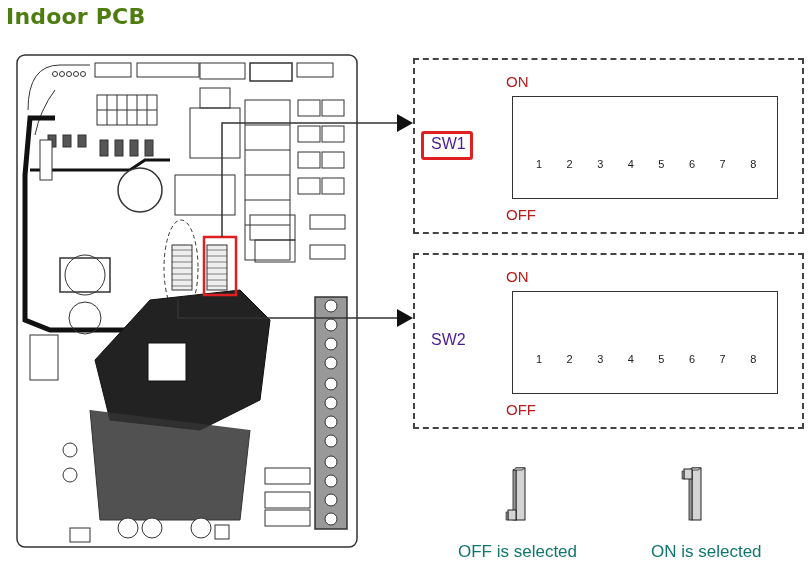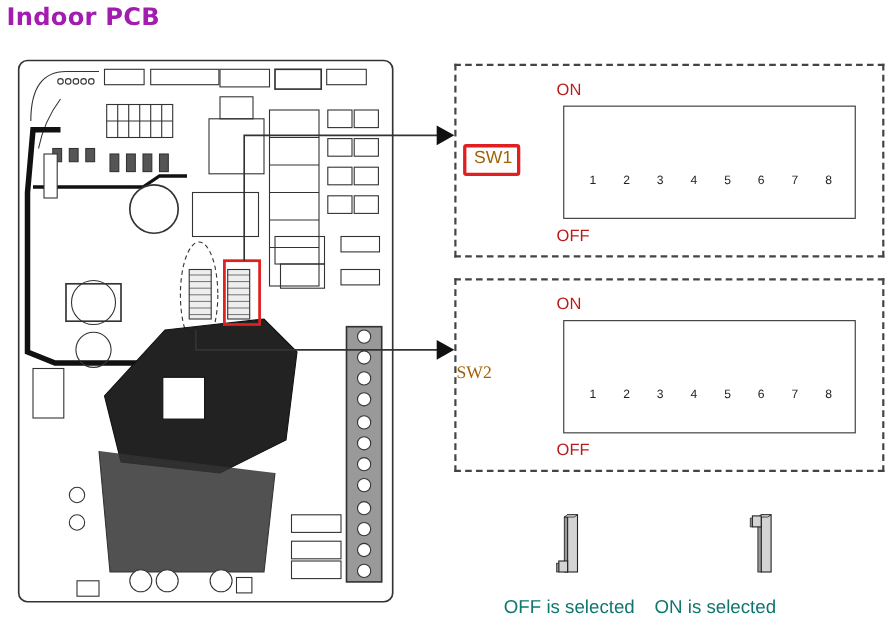"Indoor PCB" .title { color: #a21caf -> #4d7c0f }
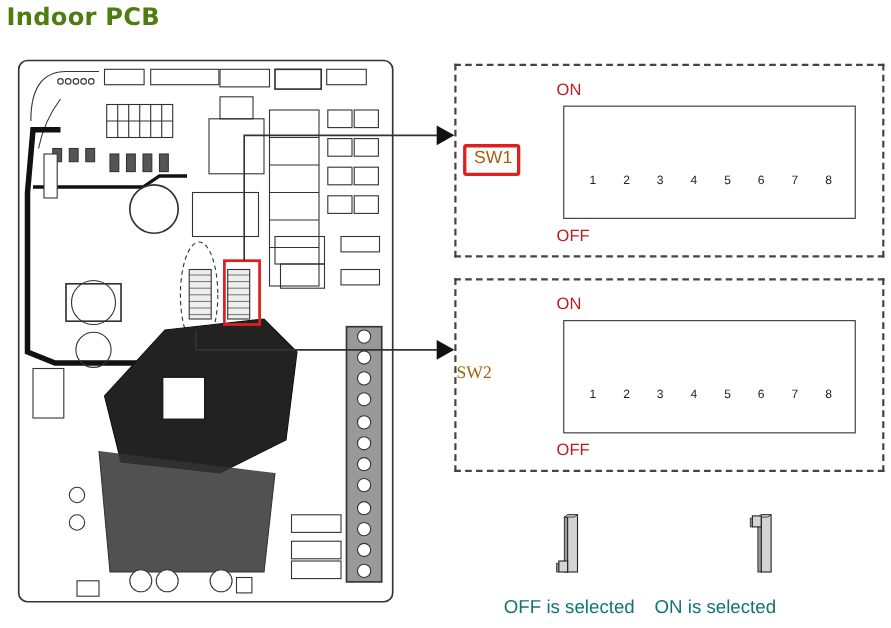"SW1" .sw-label { color: #a16207 -> #4c1d95 }
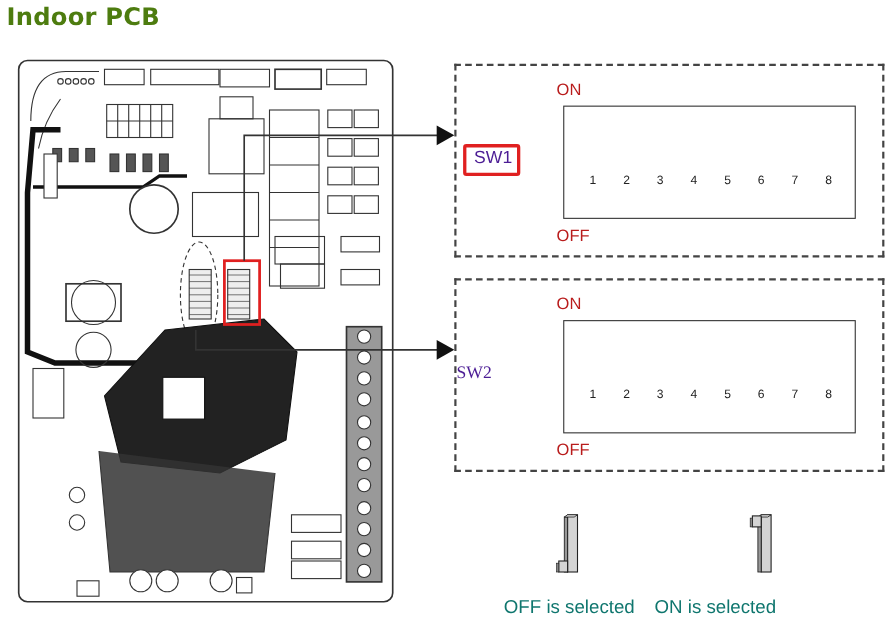"SW2" div.sw-label { font-family: Liberation Serif, serif -> none; left: 415px -> 431px }
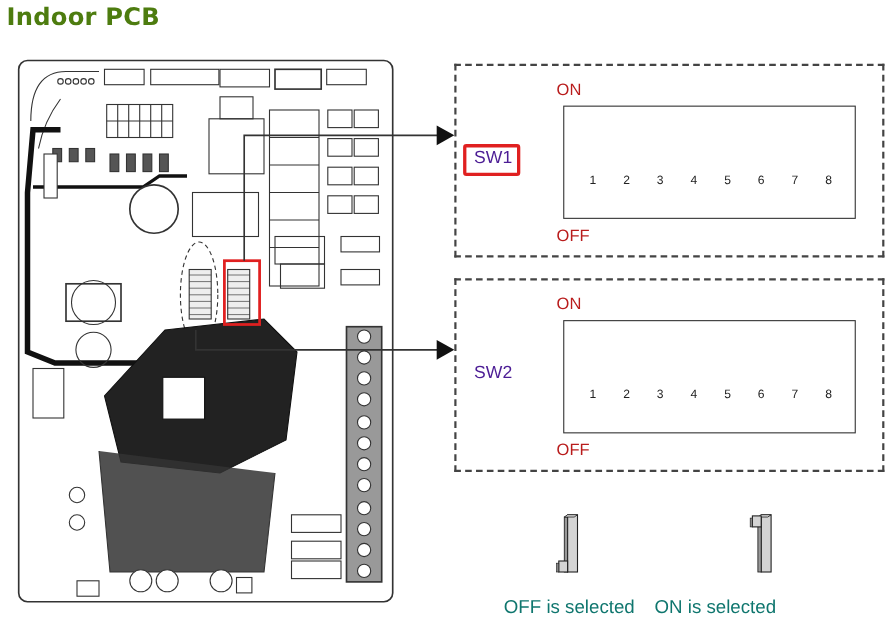"ON is selected" div.legend-text { left: 595px -> 651px }
